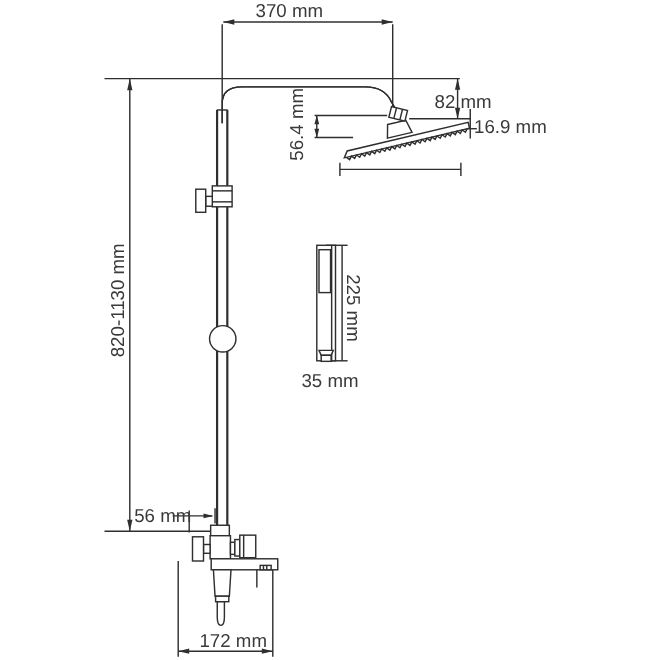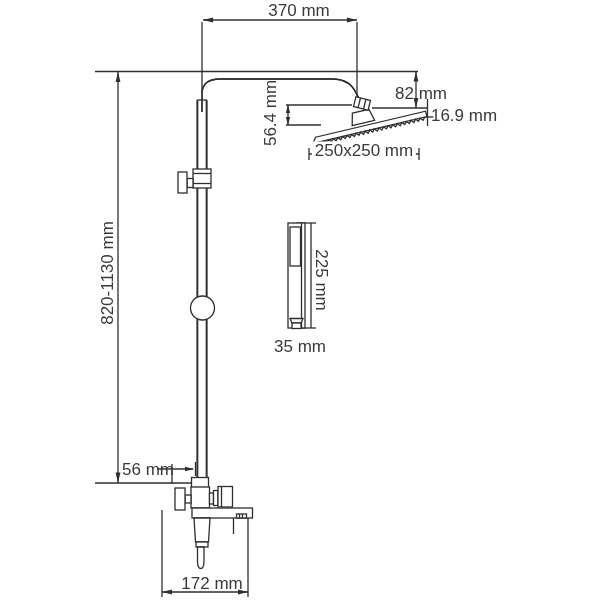"370 mm" div.lbl { margin-left: 36px -> none }
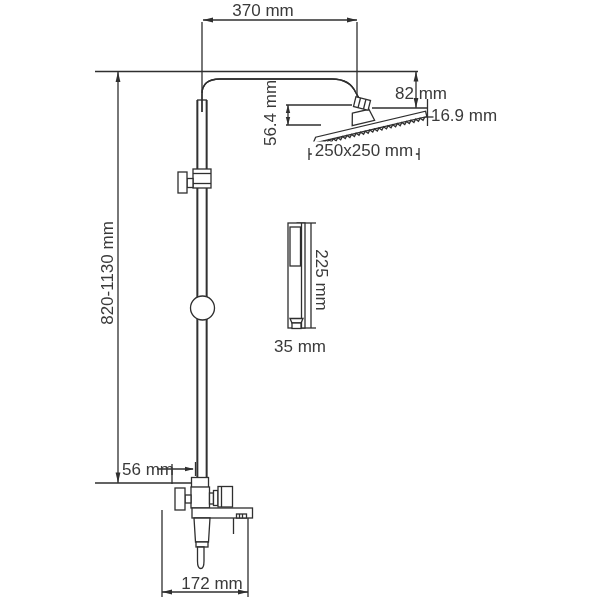"250x250 mm" div.lbl { html: <div>250x250 mm</div> -> none }
